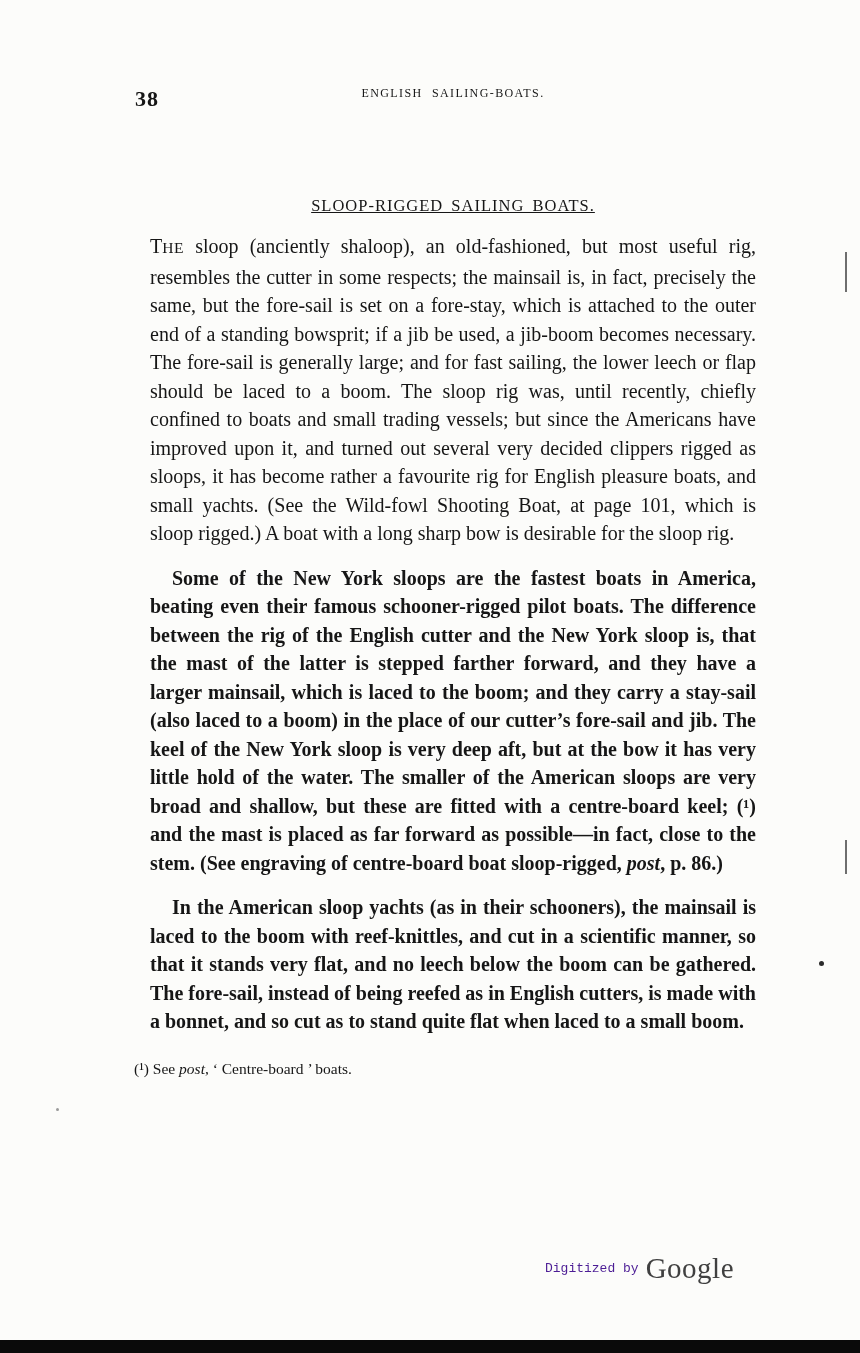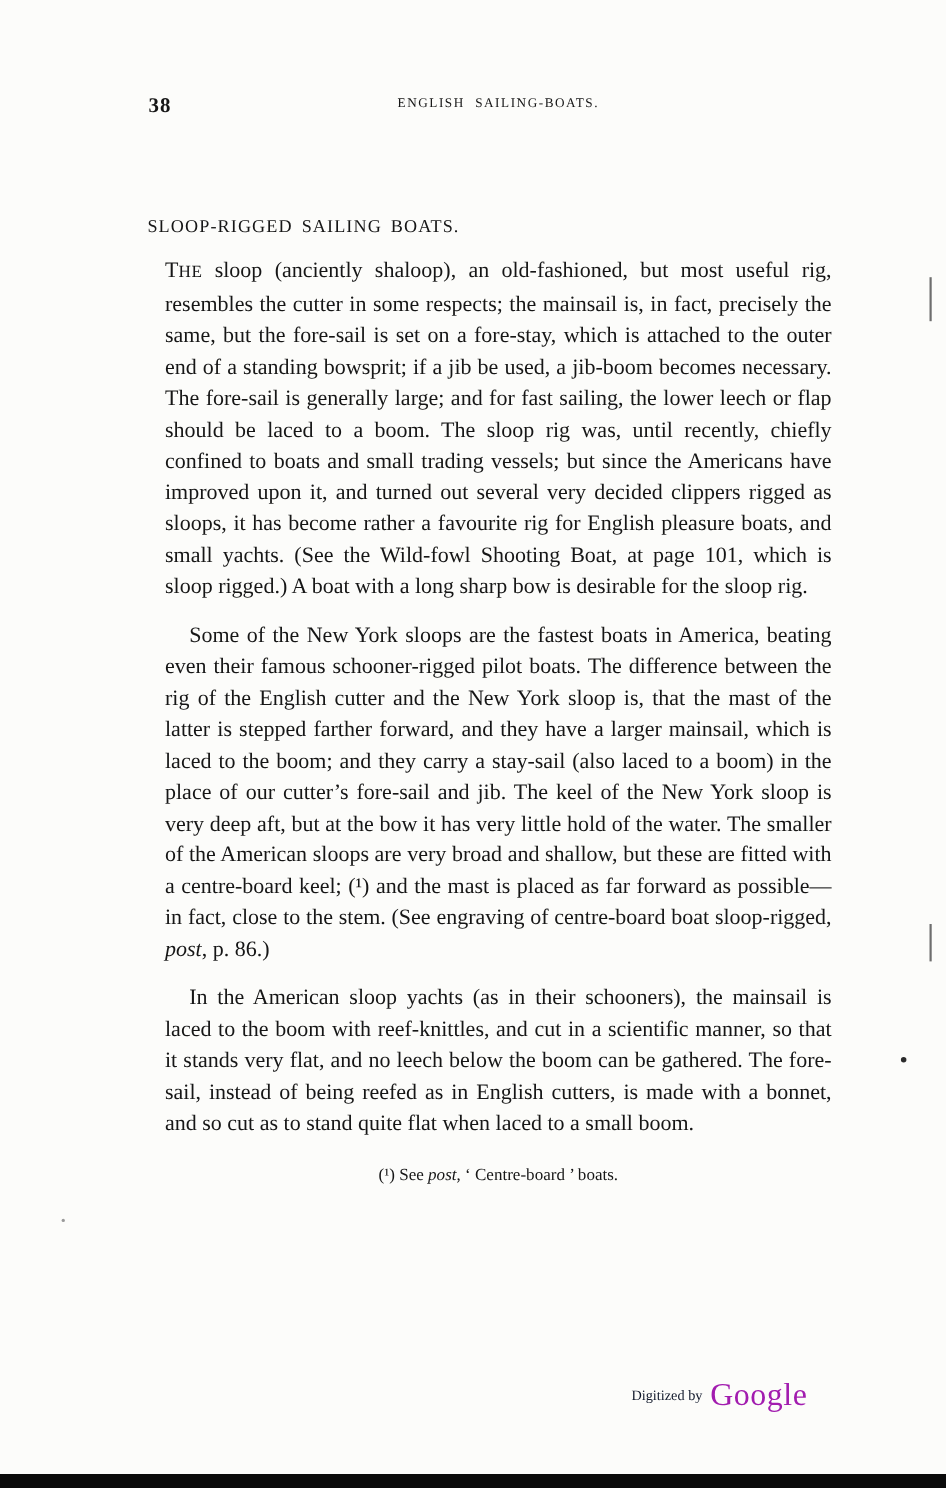"38" .page-number { font-size: 19px -> 22px }
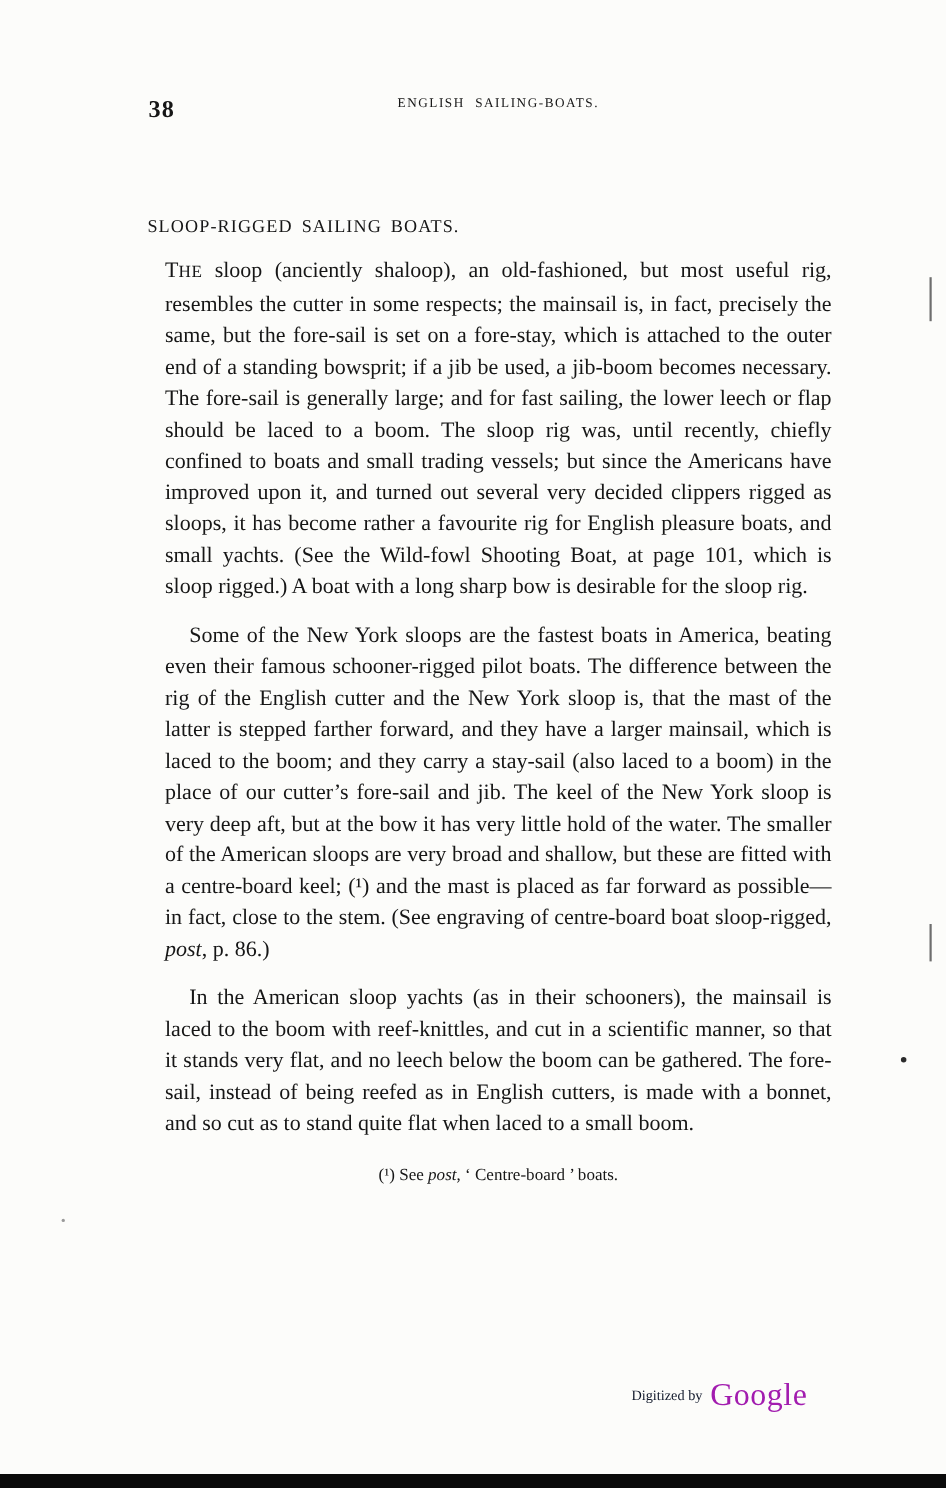"SLOOP-RIGGED SAILING BOATS." .section-title { text-align: left -> center; text-decoration: none -> underline }
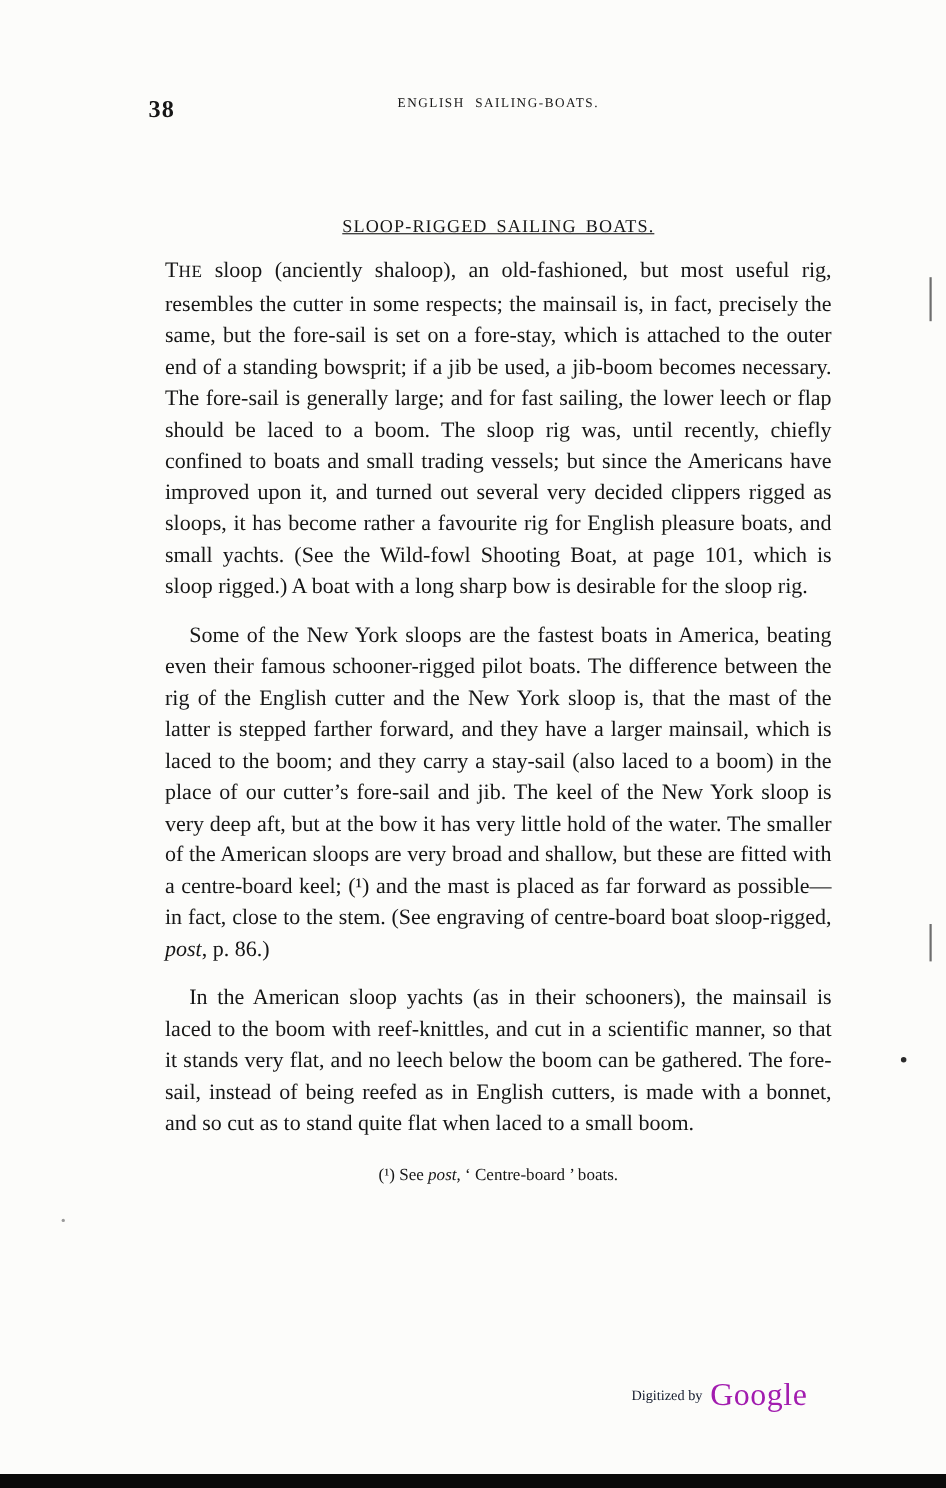"Some of the New York" .para.indent { font-weight: none -> bold }
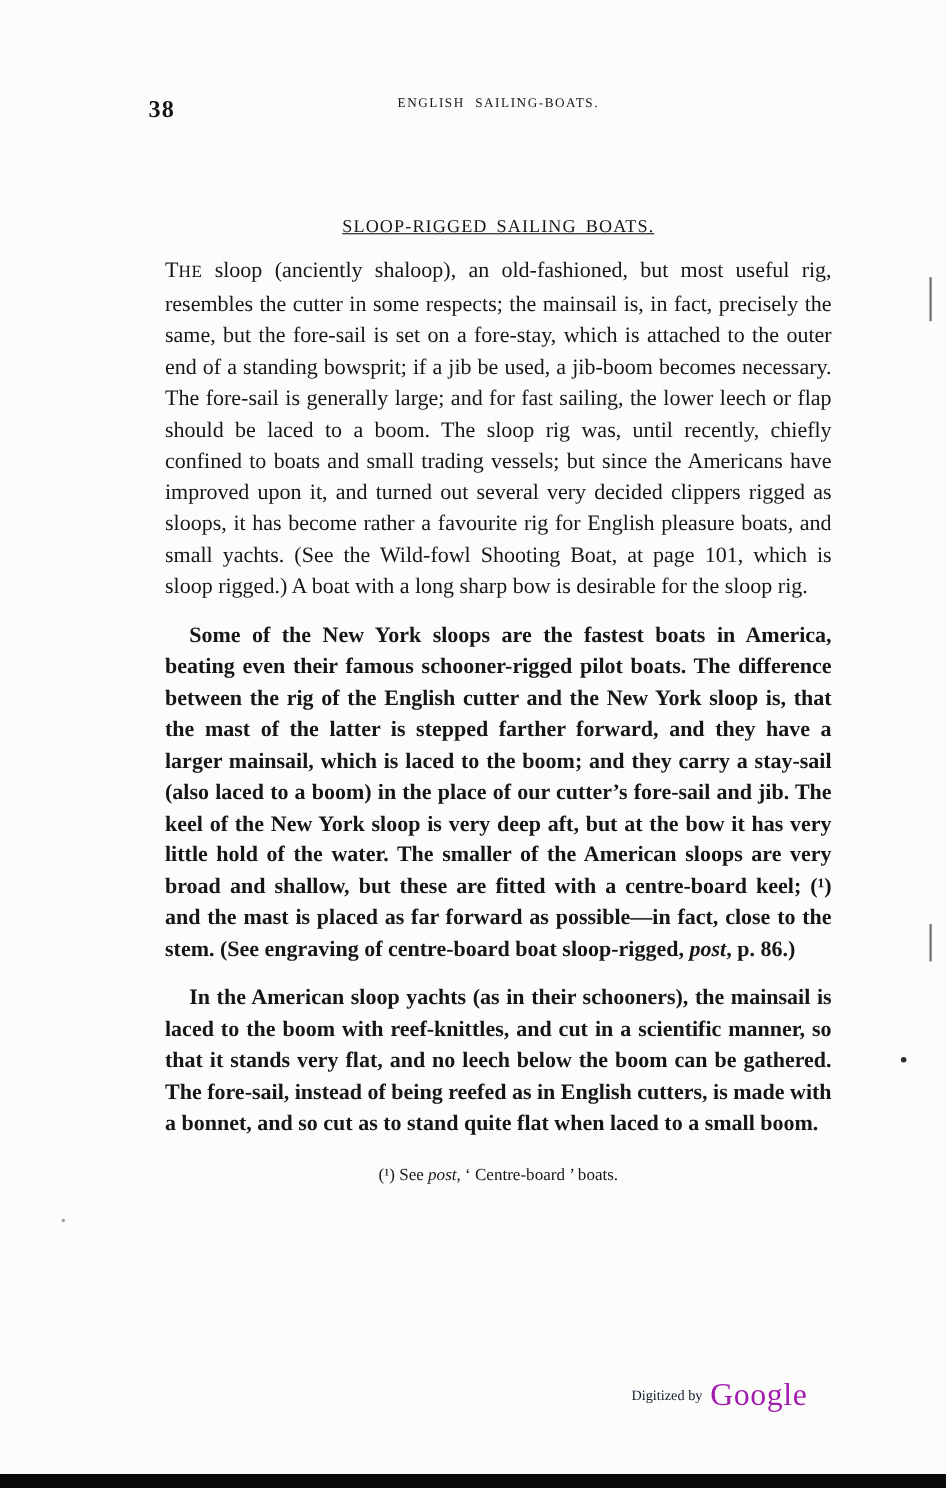"(¹) See post, ‘ Centre-board" .footnote { text-align: center -> left }
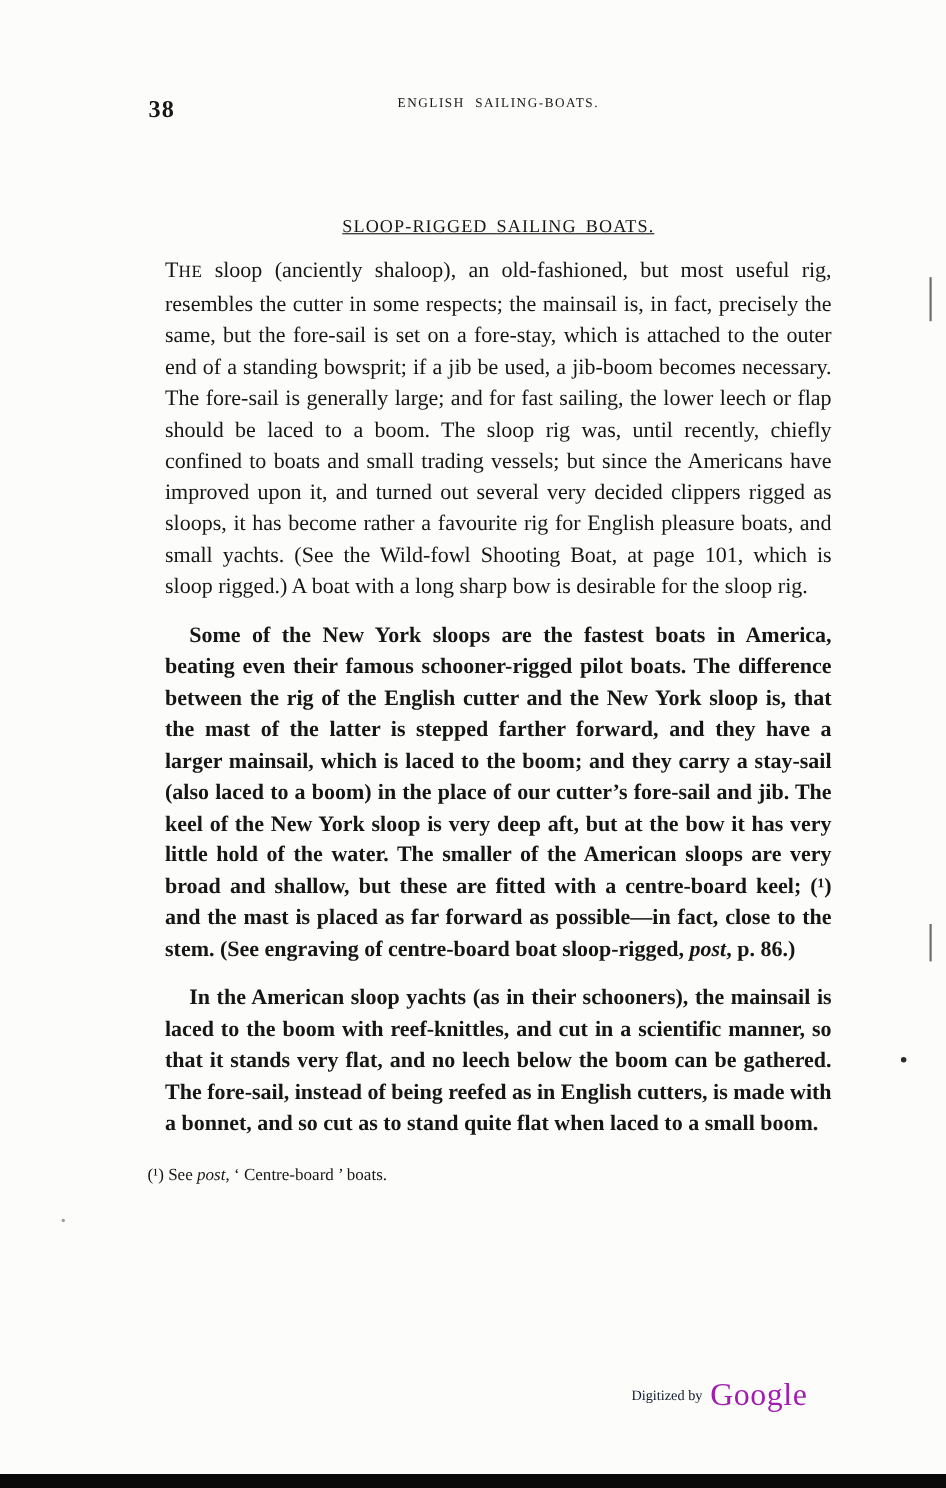"Digitized by" .wm-prefix { color: #0f172a -> #4c1d95; font-family: Liberation Serif, serif -> Liberation Mono, monospace }
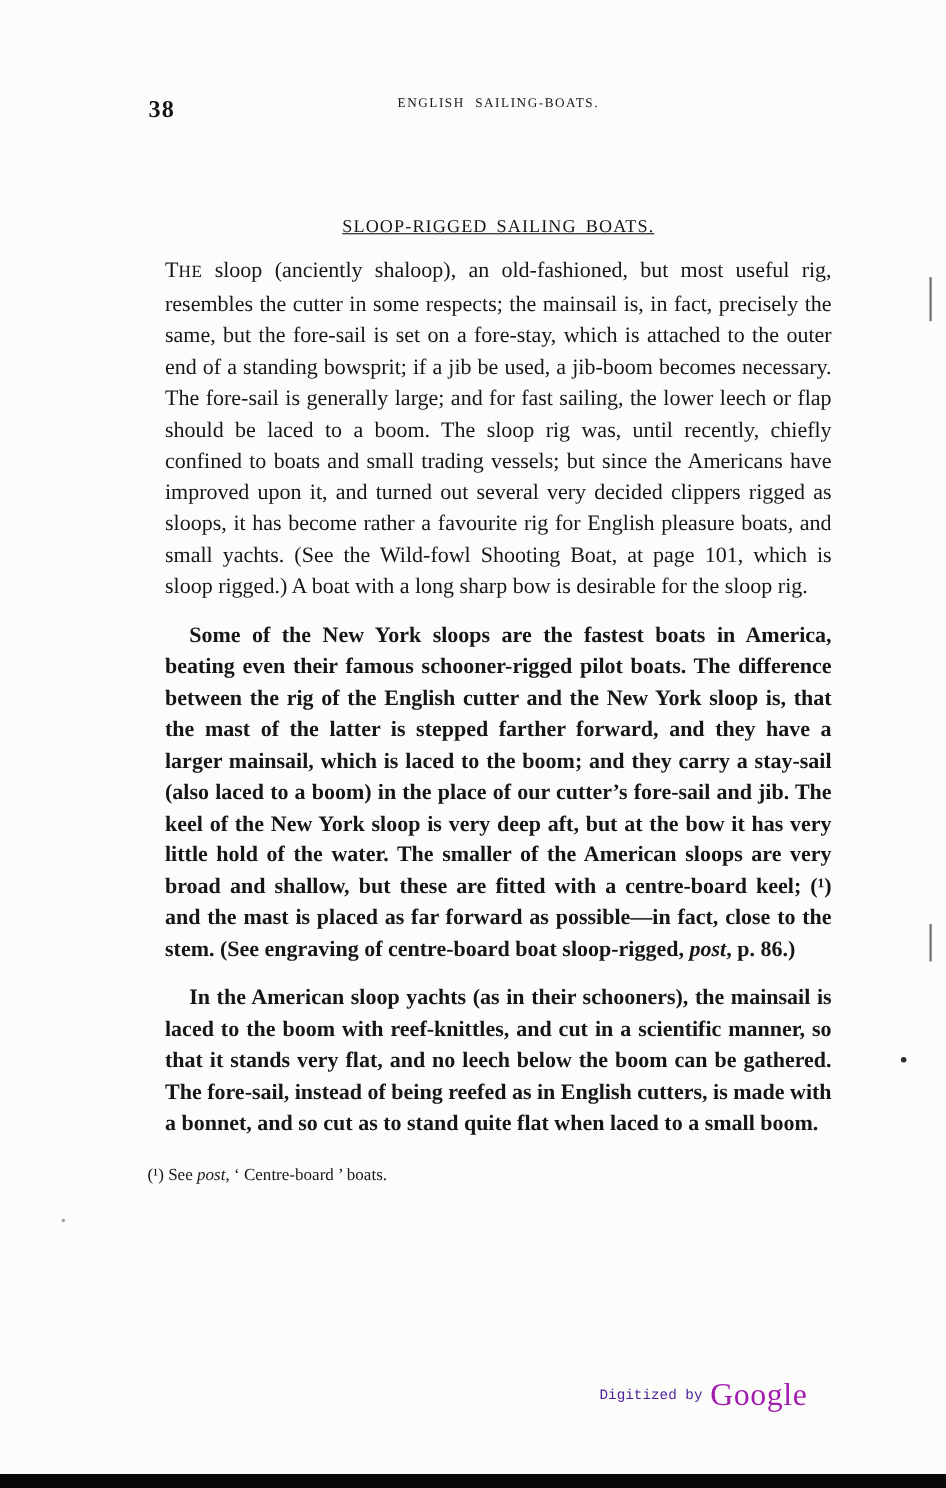"Google" .wm-brand { color: #a21caf -> #404040 }
